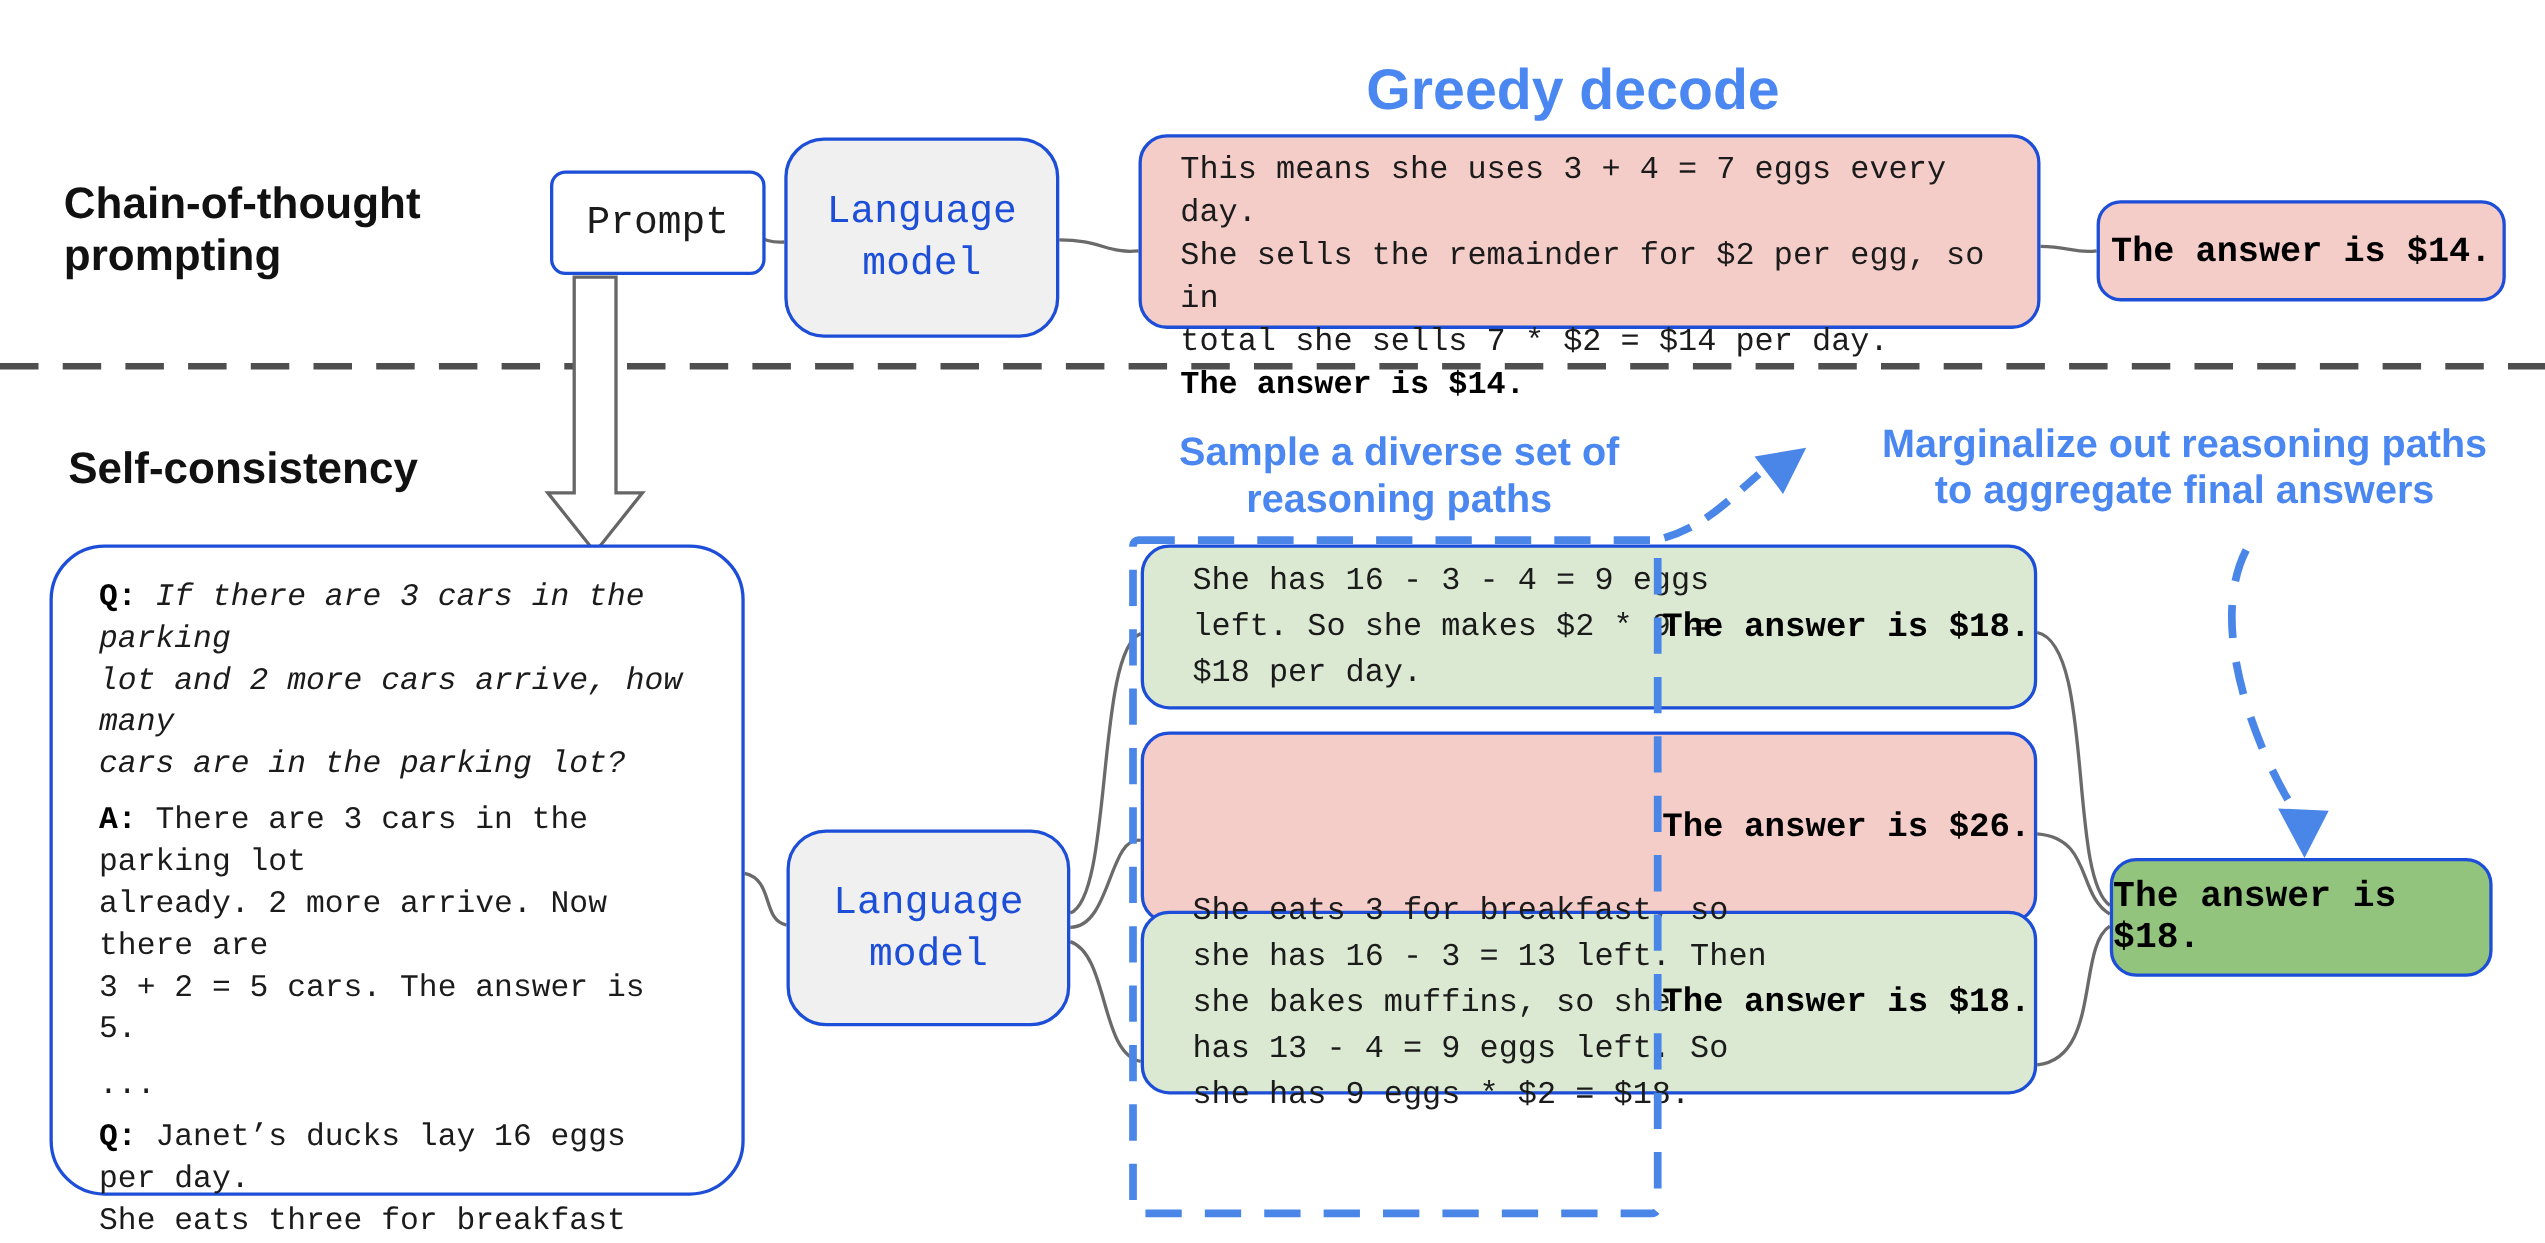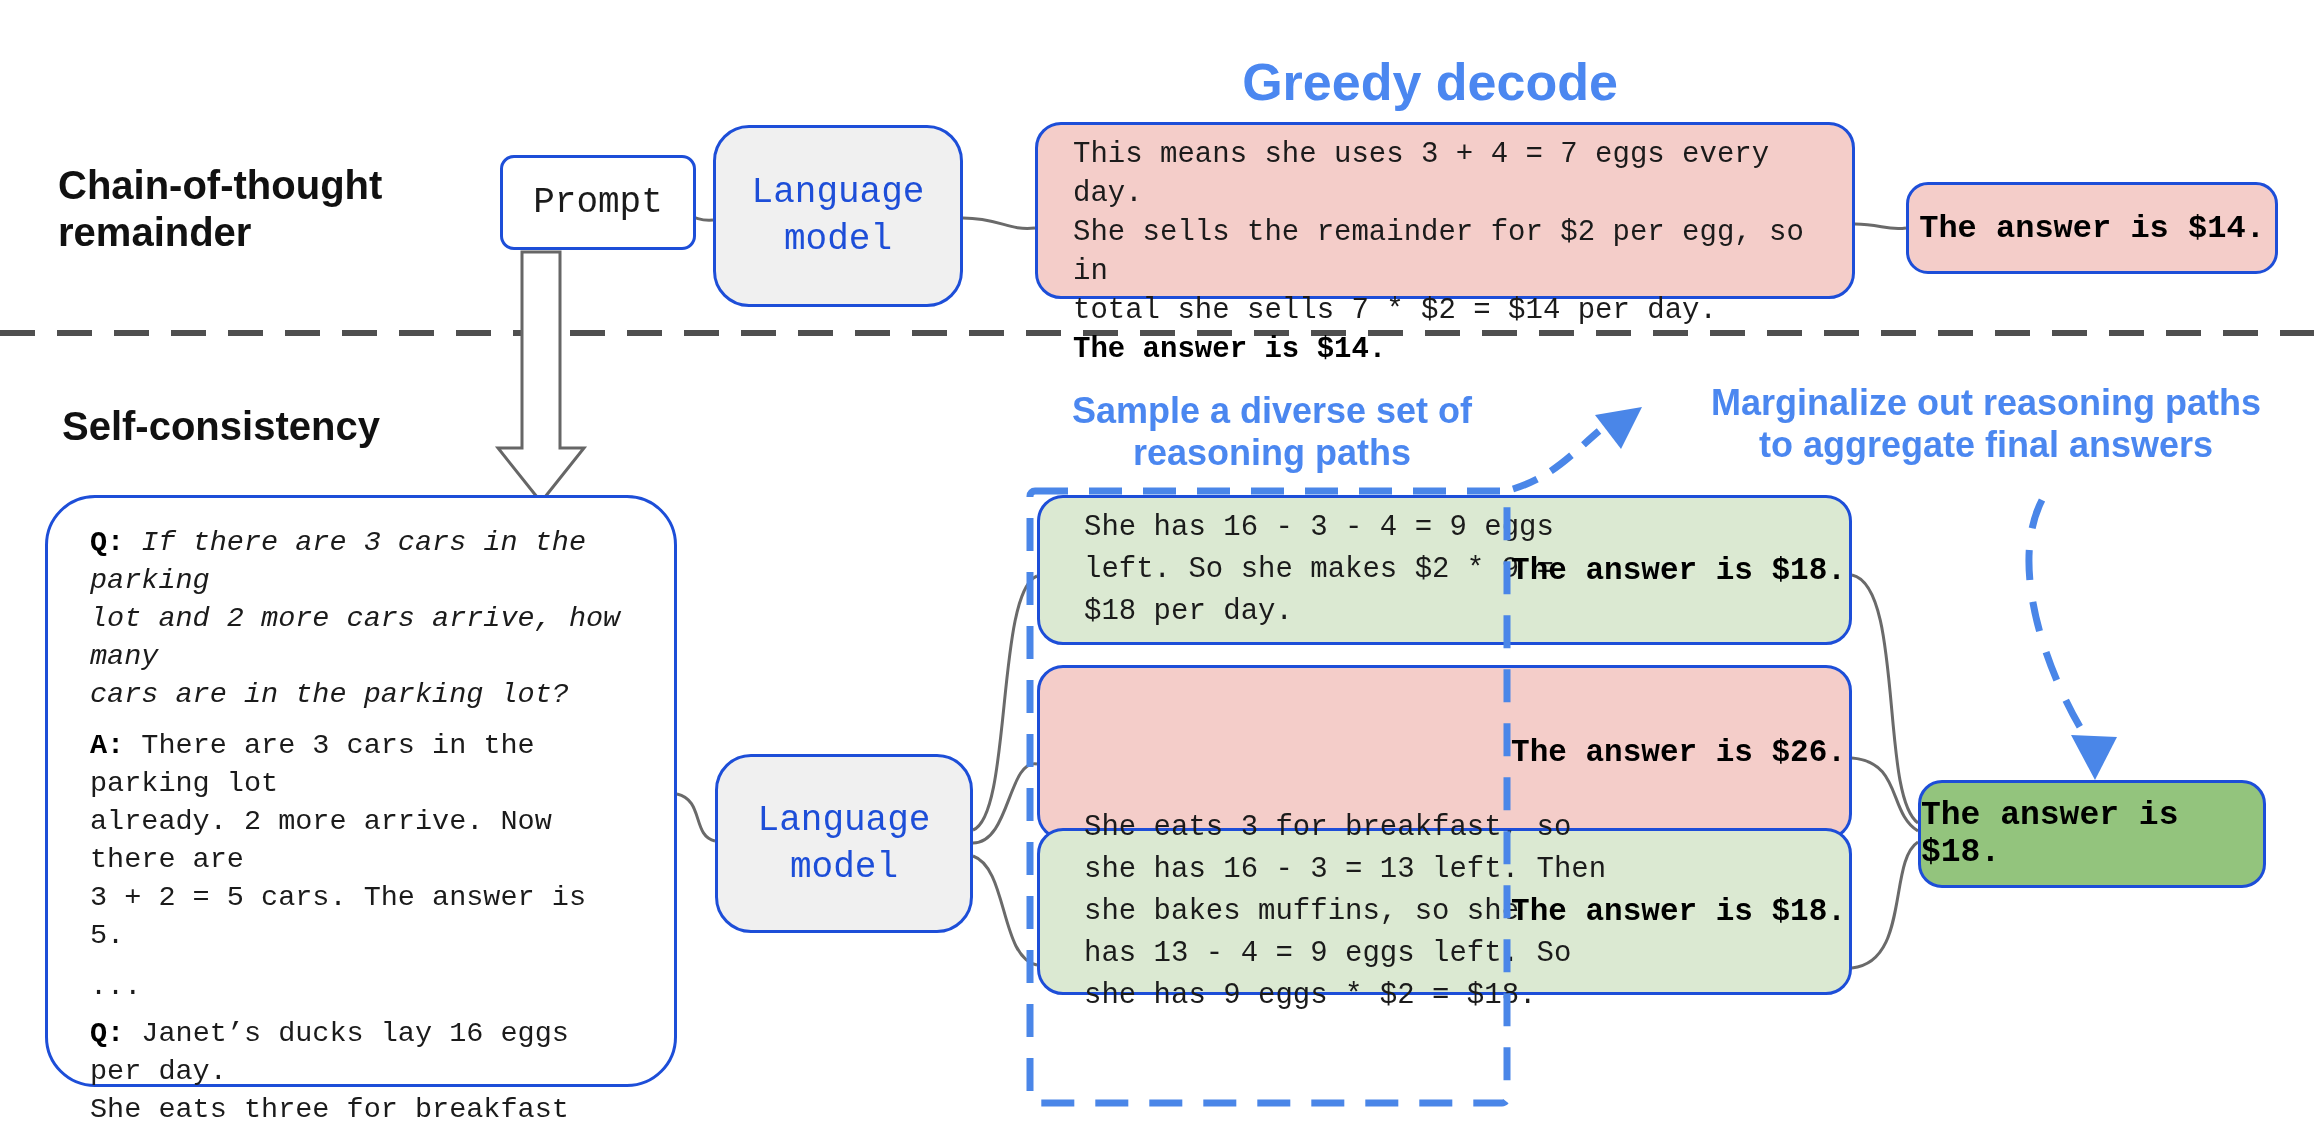"Chain-of-thought" div.abs { text: remainder -> prompting }
